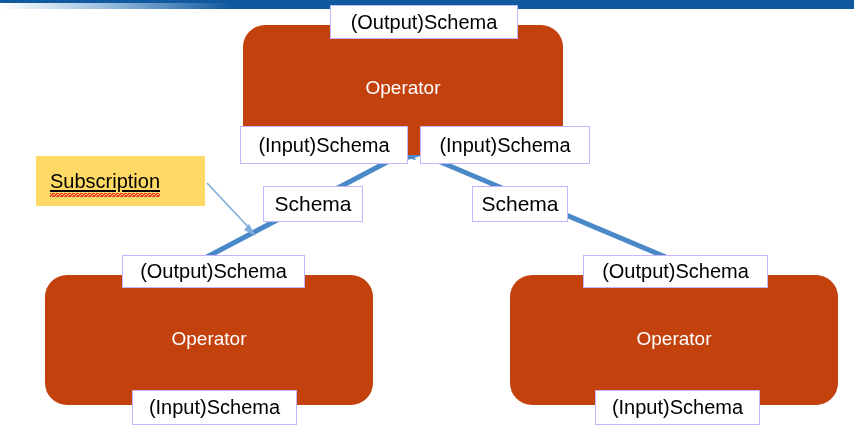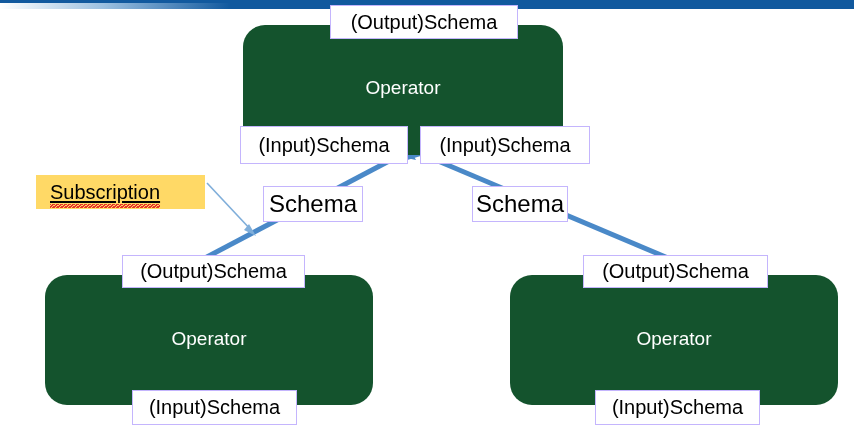"Operator" .operator { background: #14532d -> #c2410c }
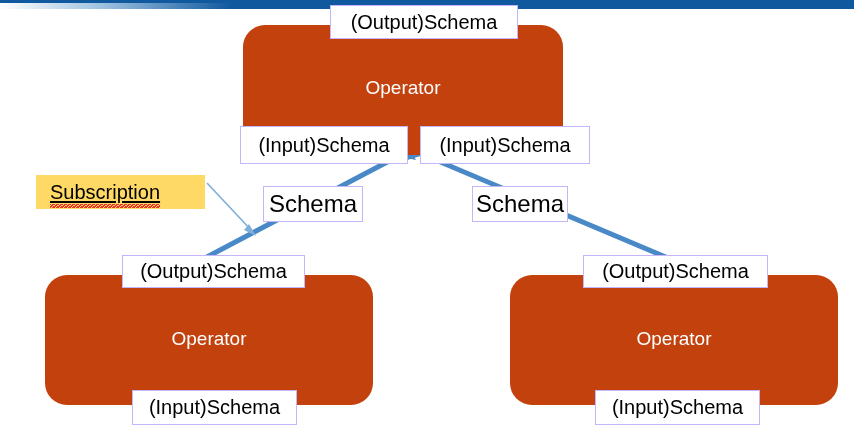"Subscription" div.annotation { height: 34px -> 50px; top: 175px -> 156px }
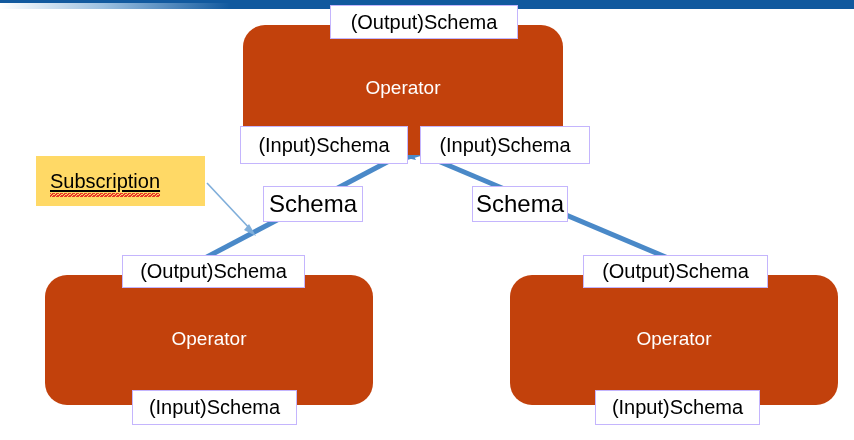"Schema" .schema-box.mid { font-size: 24px -> 21px }
